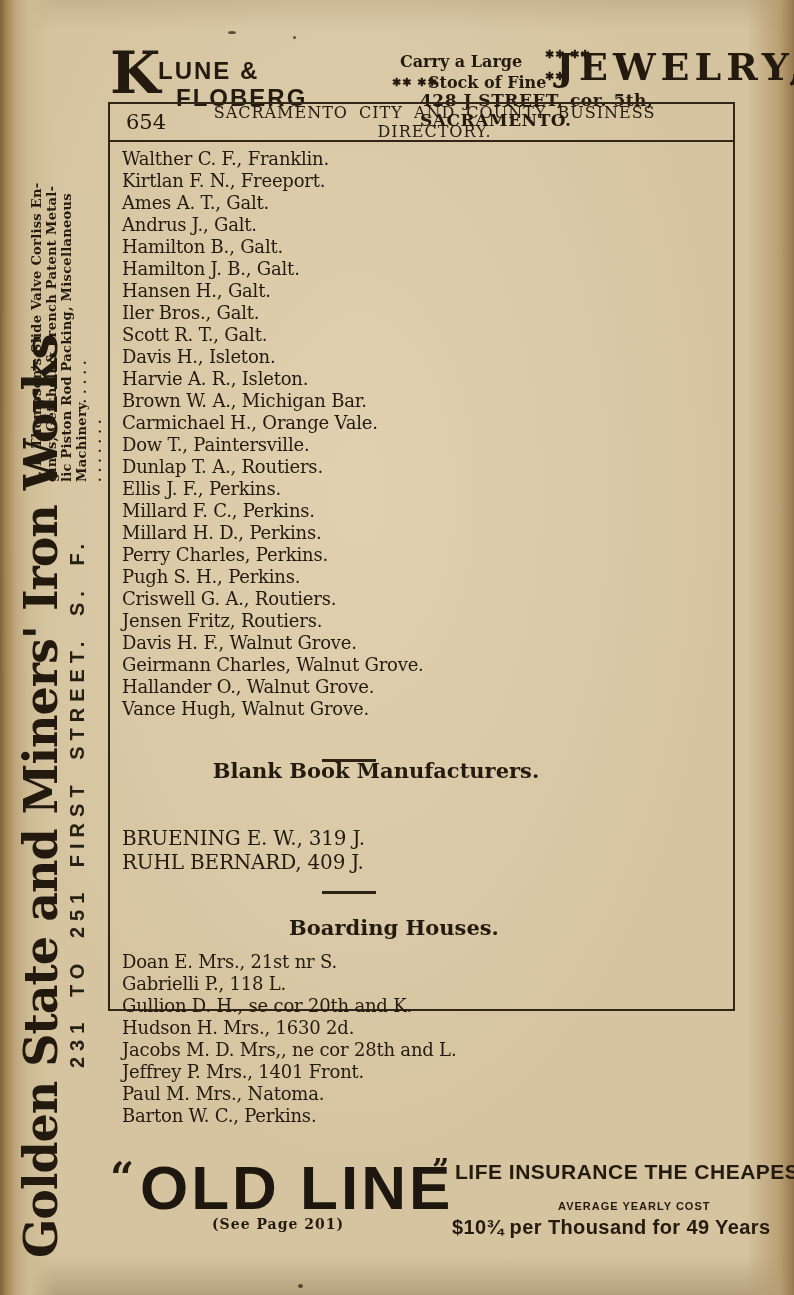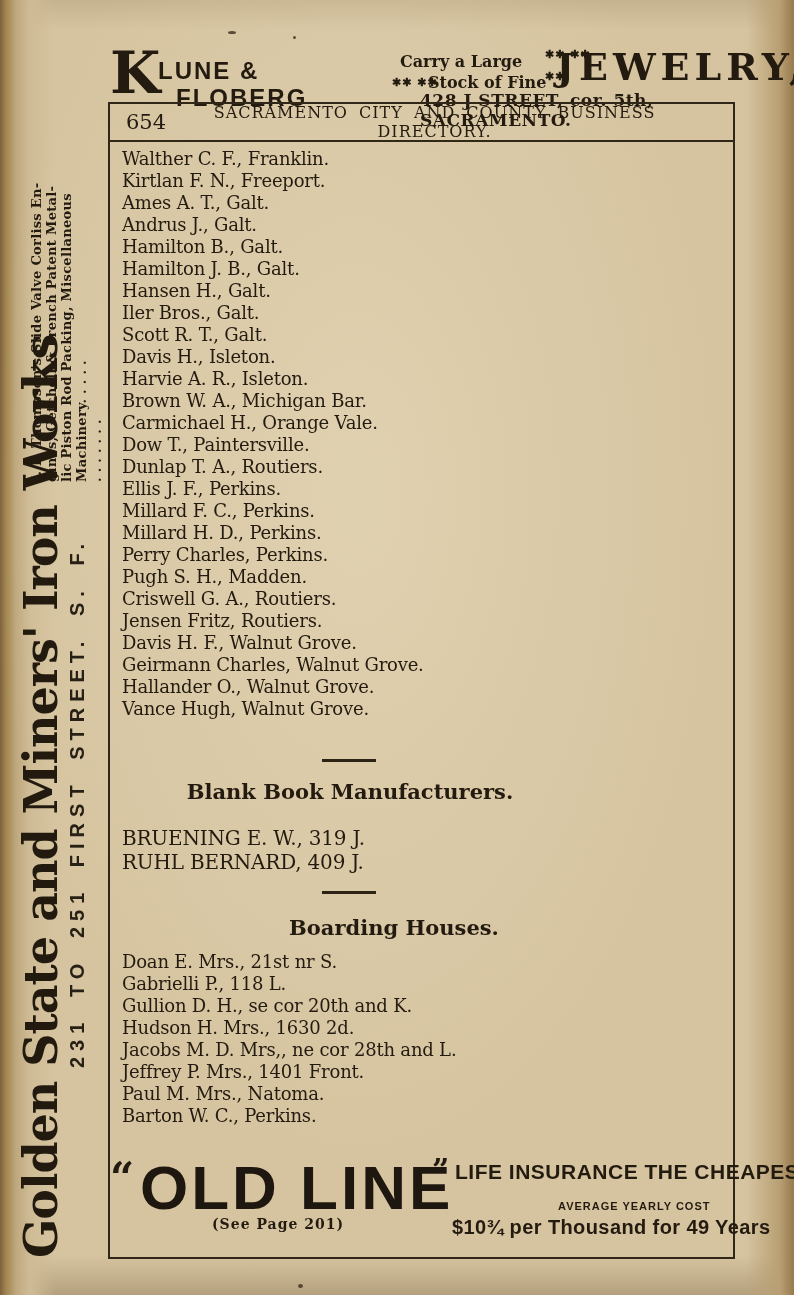"654" .mainbox { height: 1157px -> 909px }
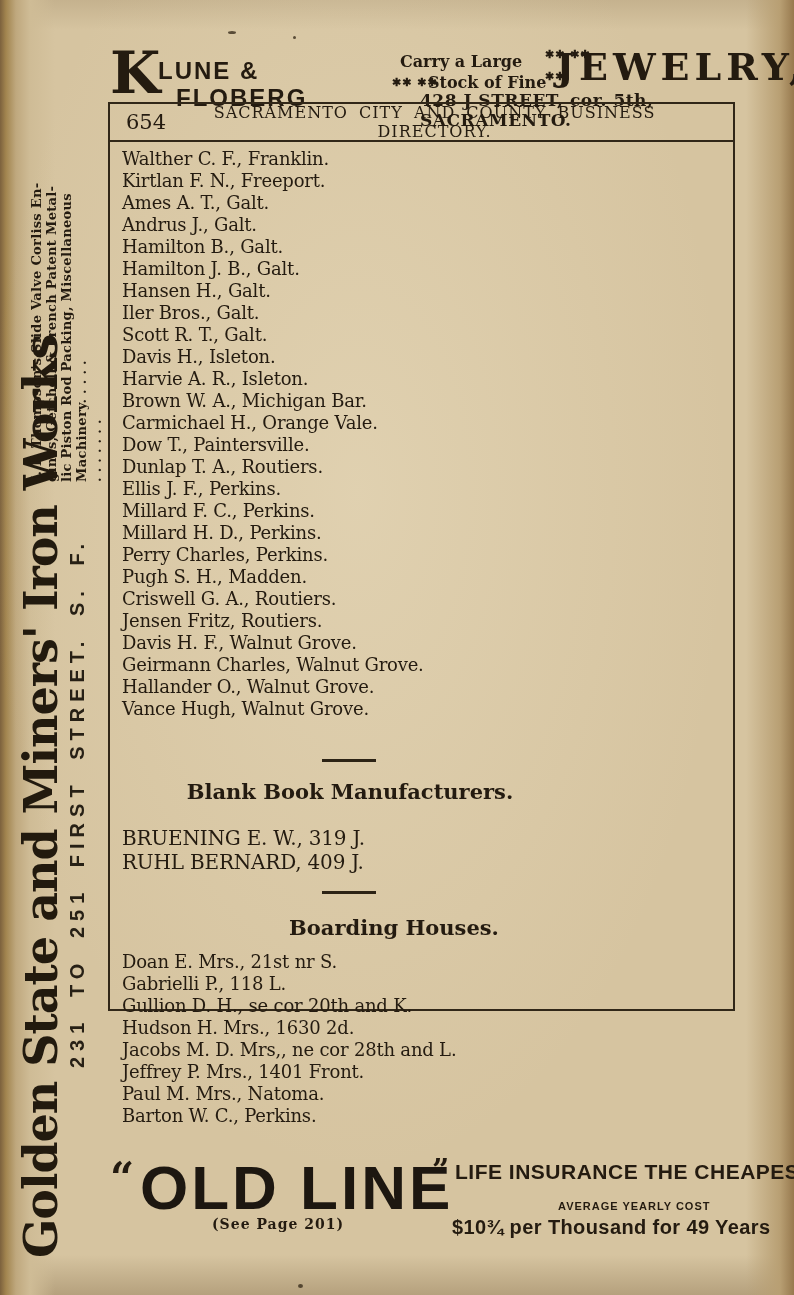"Pugh S. H., Madden." div { text: Madden -> Perkins }
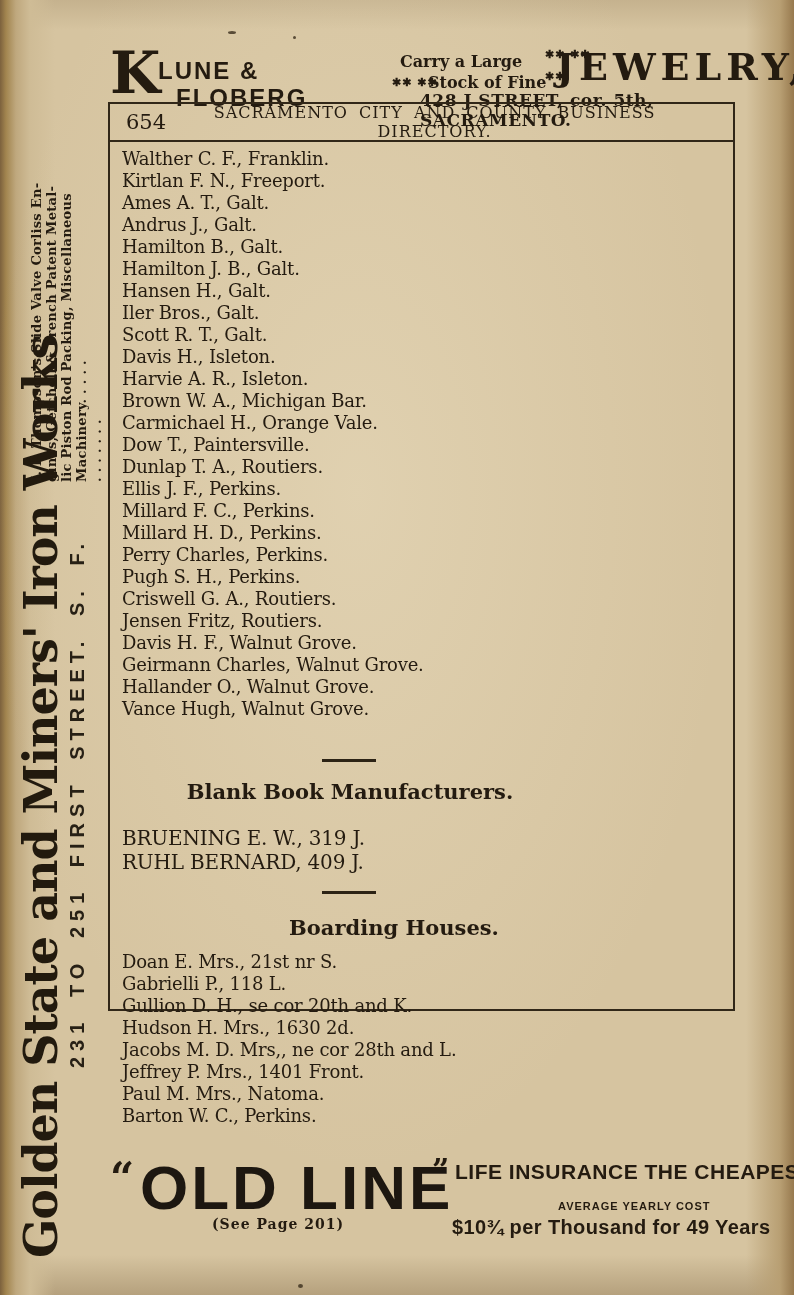"Blank Book Manufacturers." .h2 { padding-left: none -> 26px; top: 675px -> 654px }
